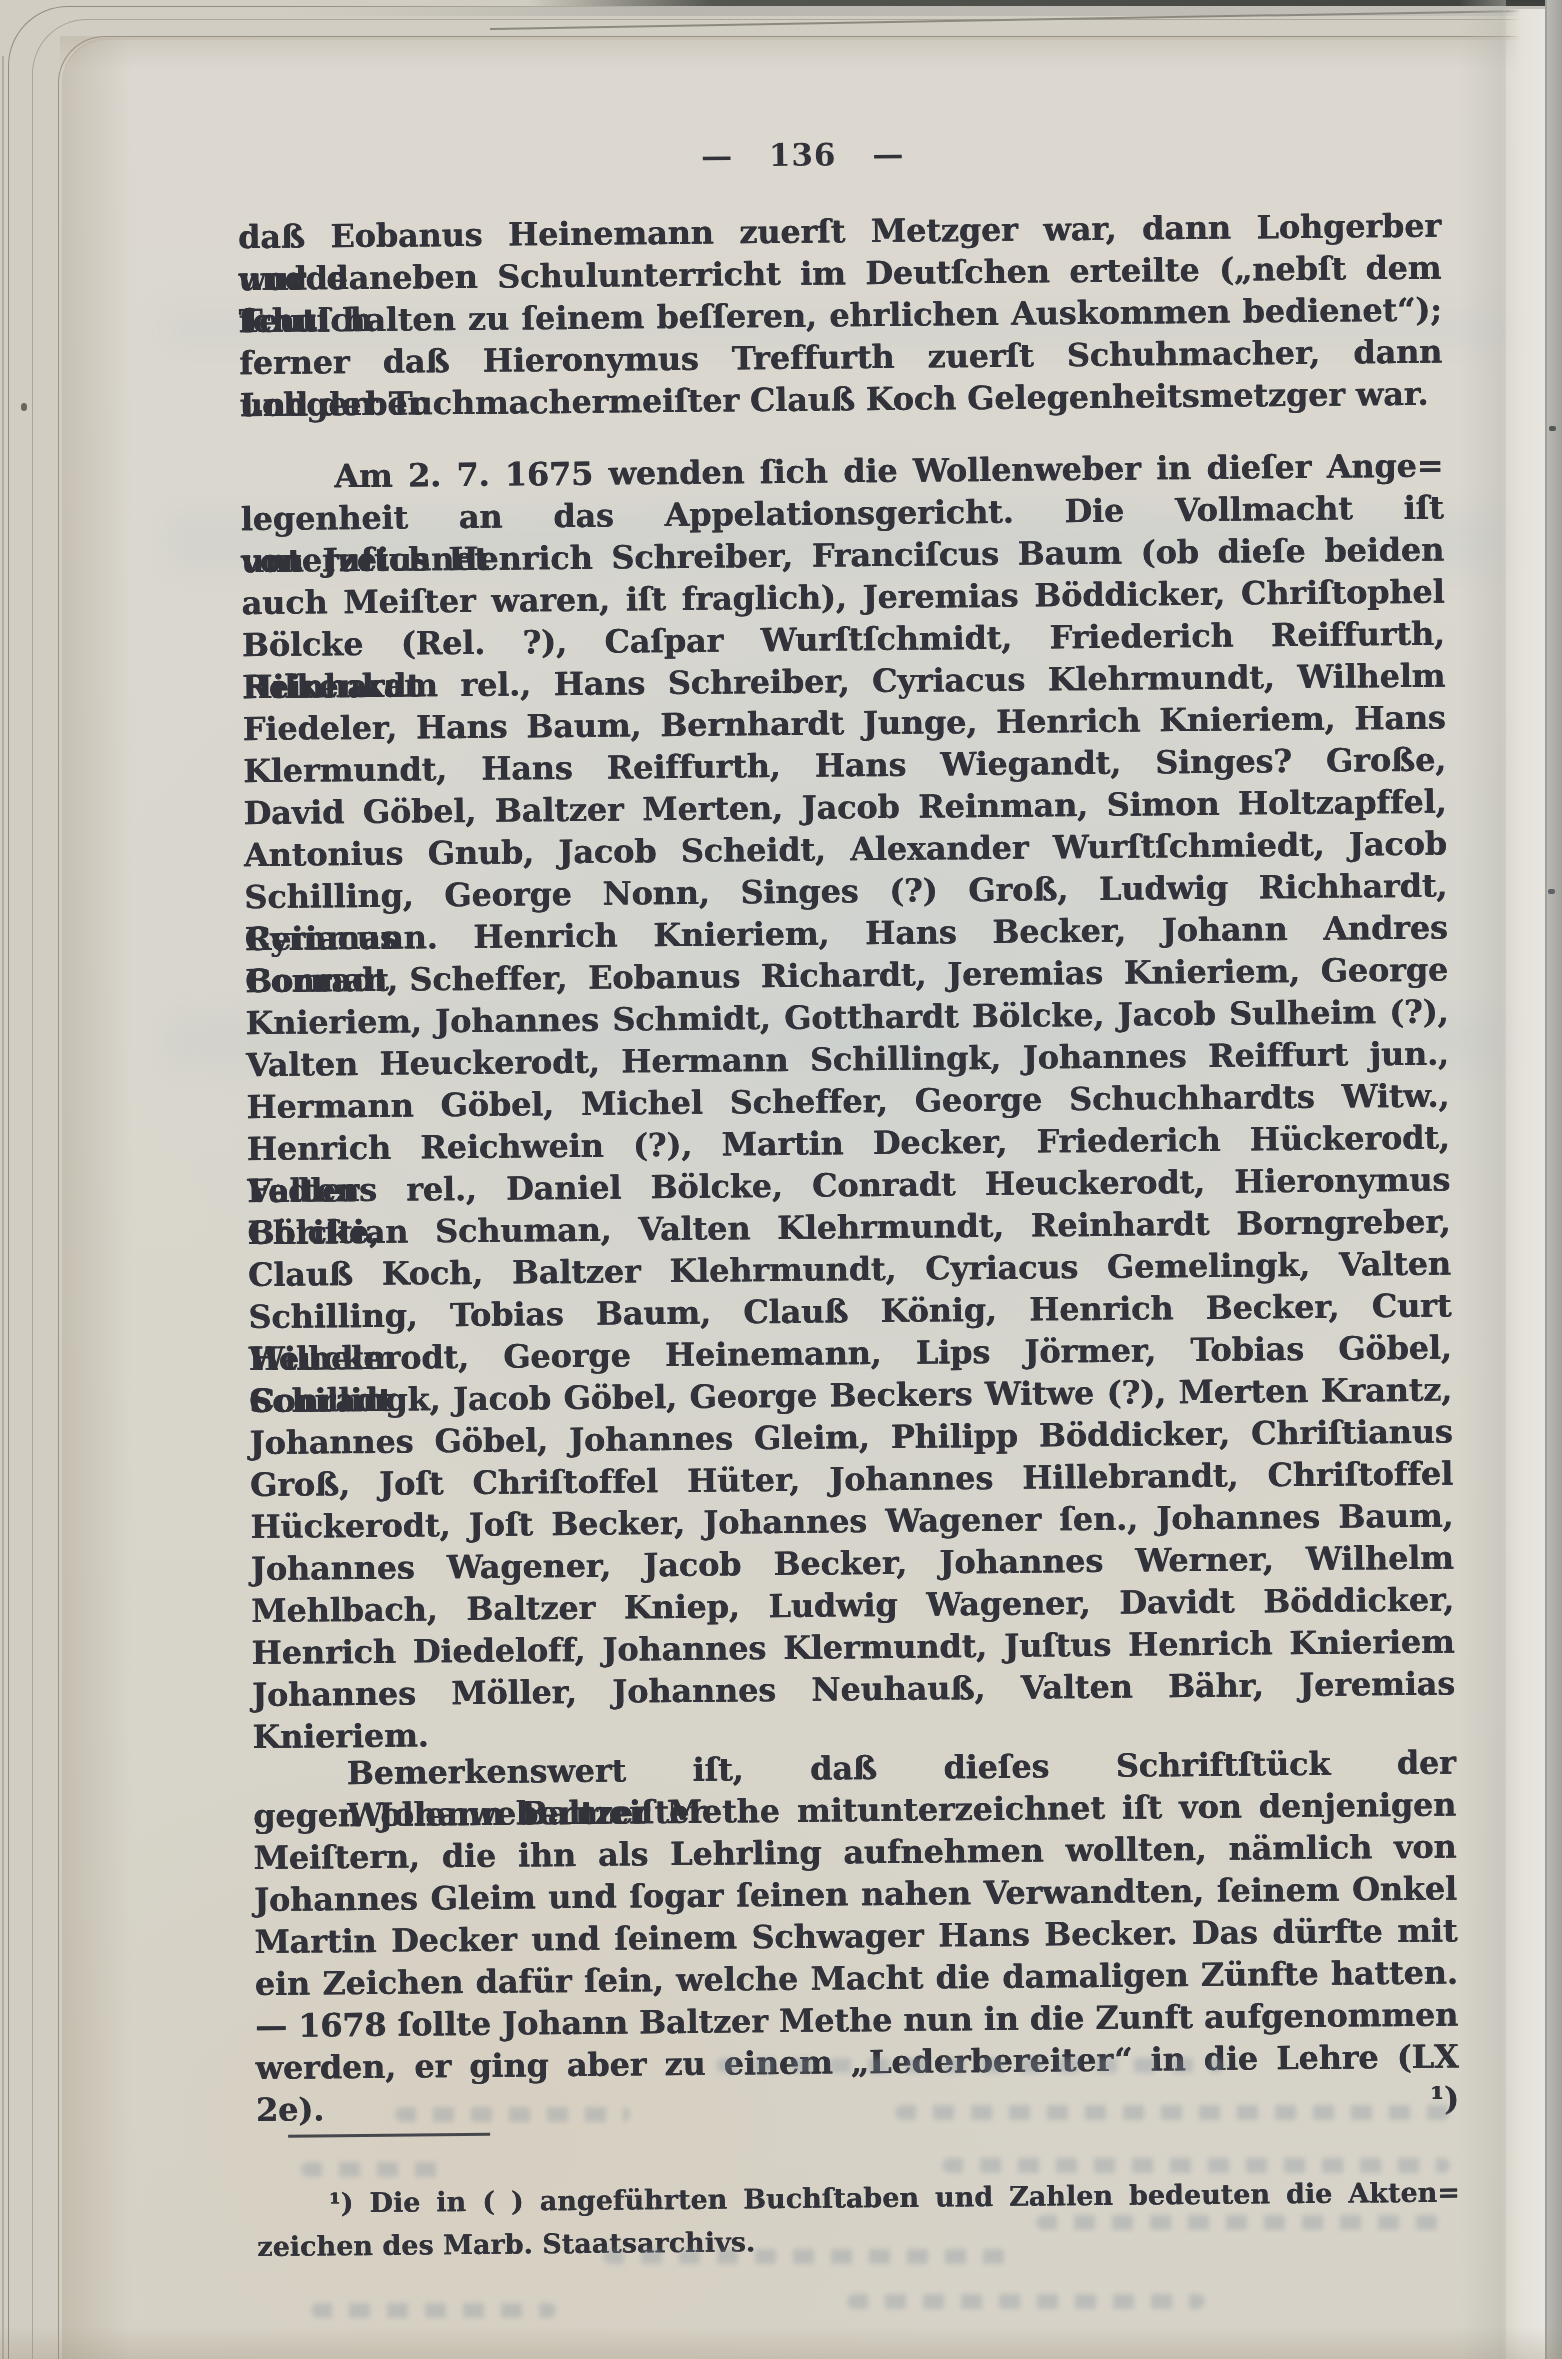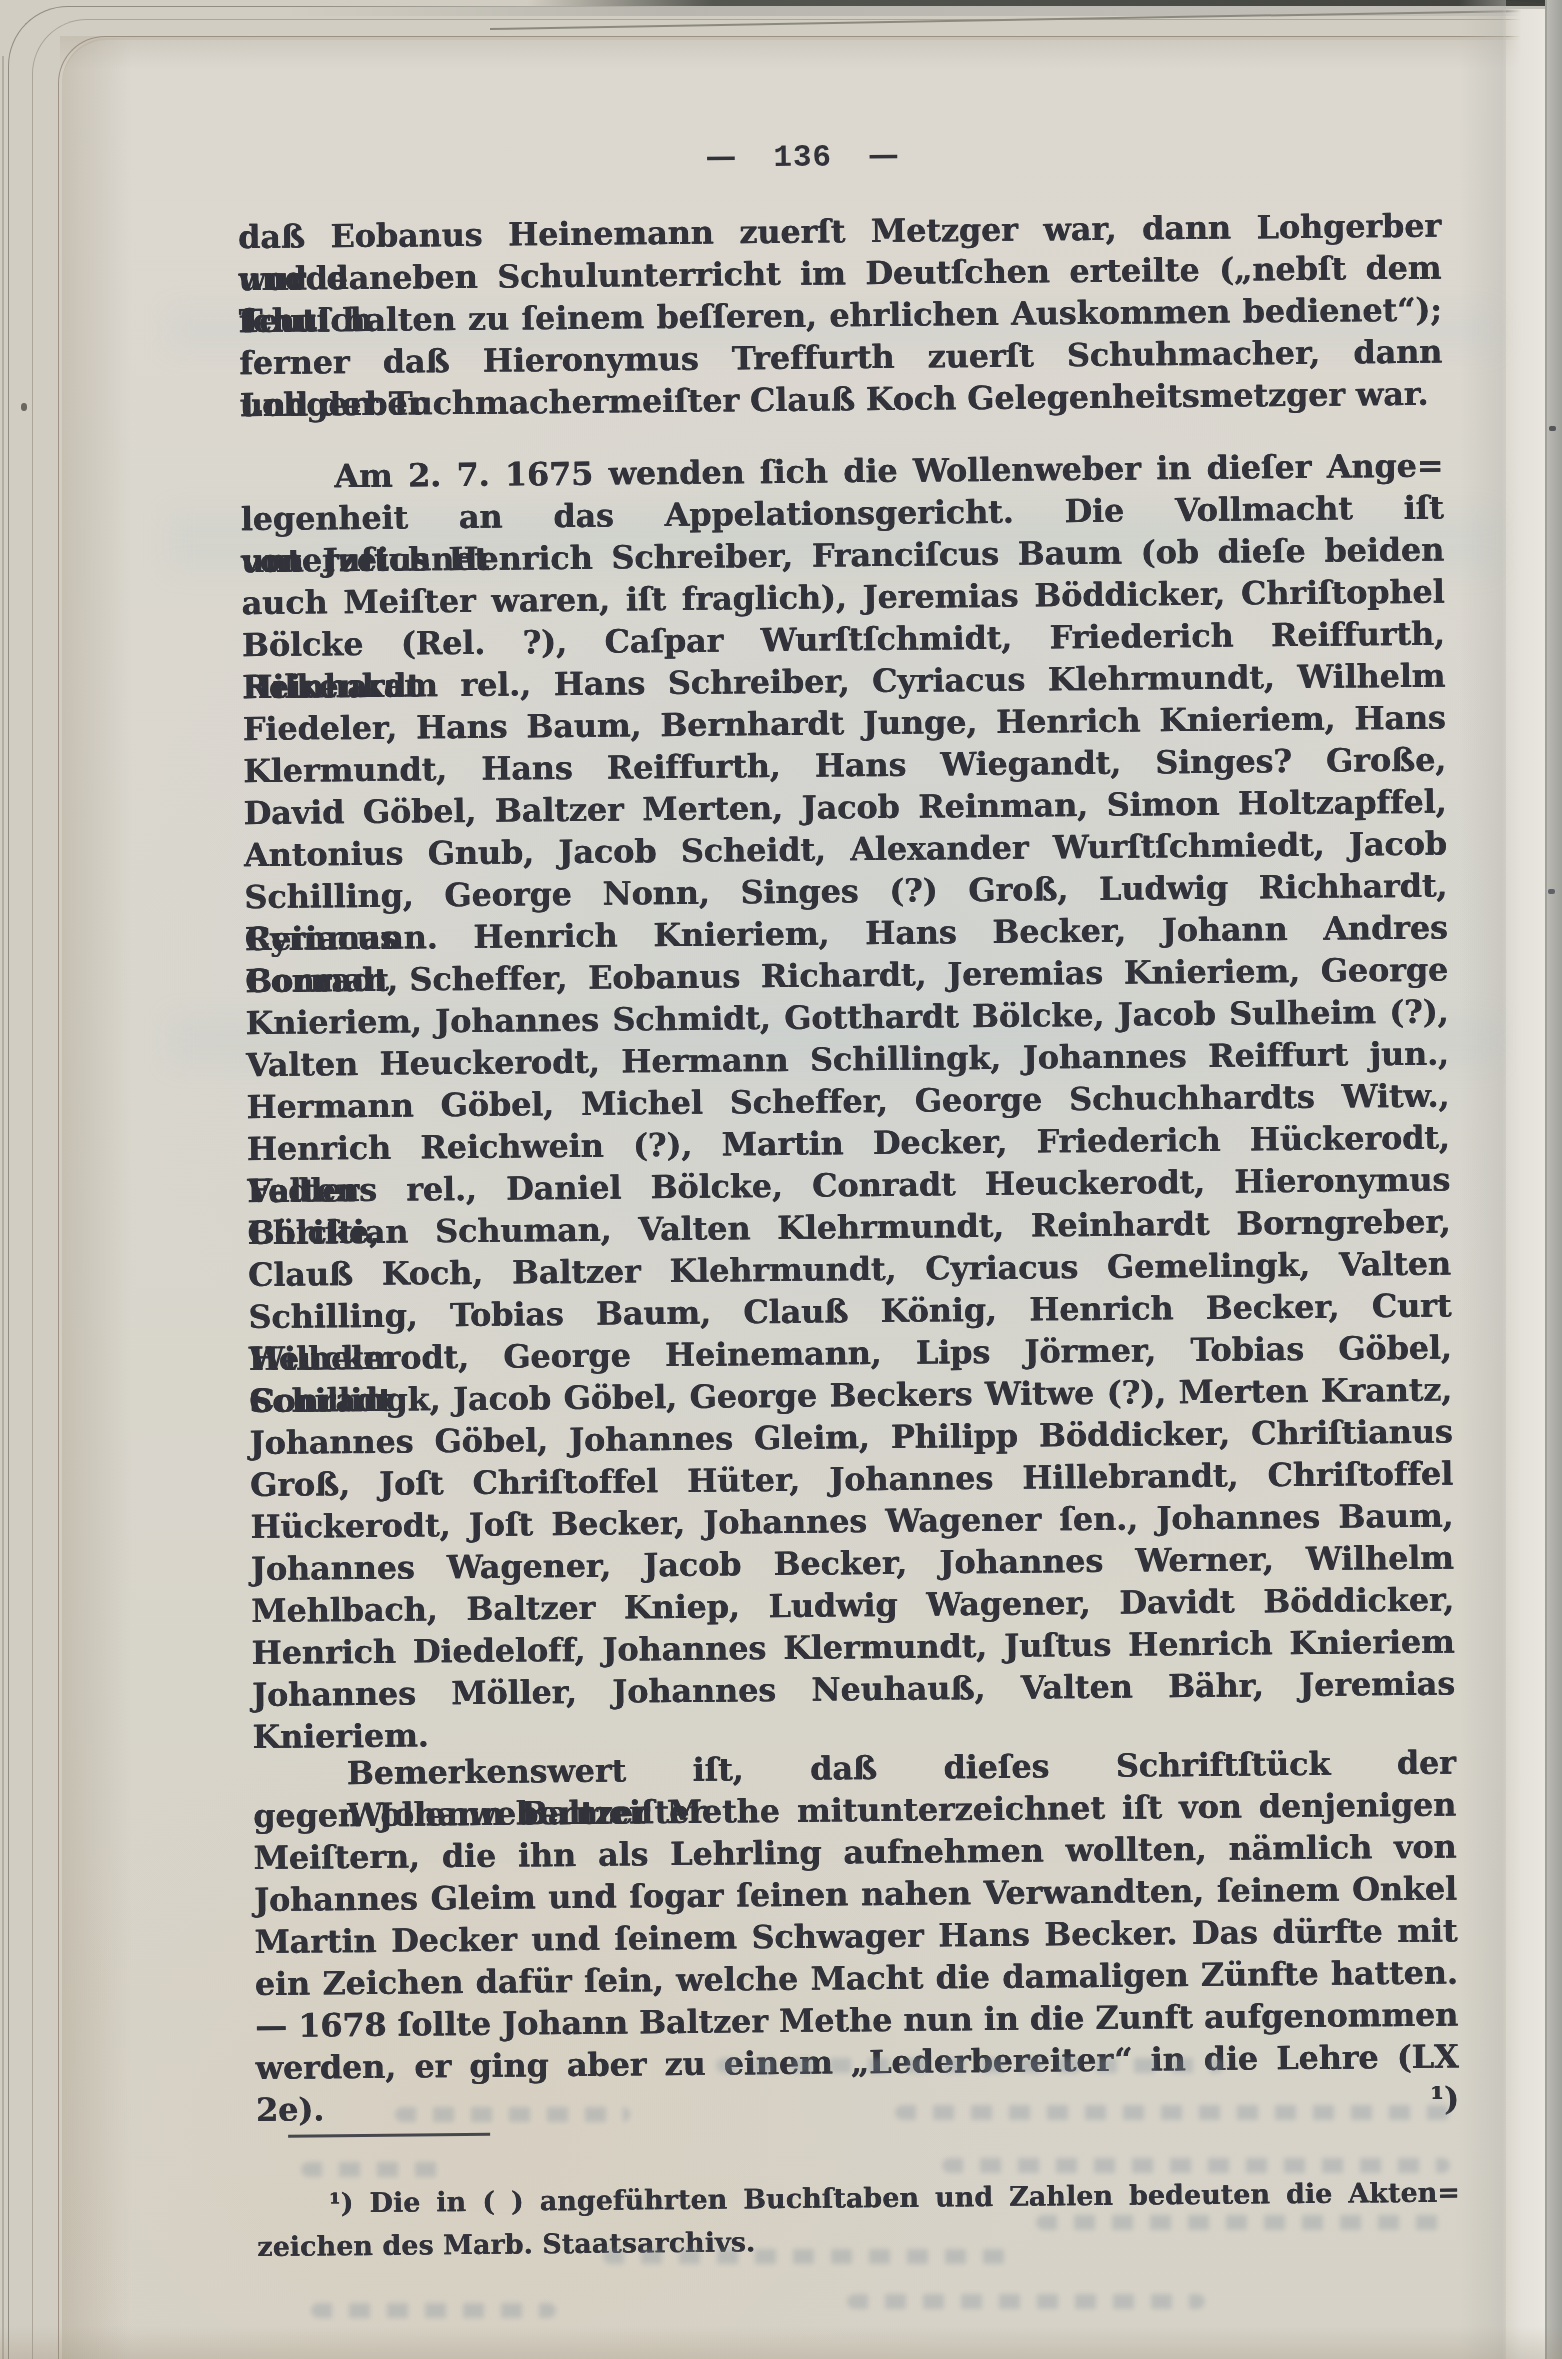"136" .running-head .num { font-family: Liberation Mono, monospace -> none }
